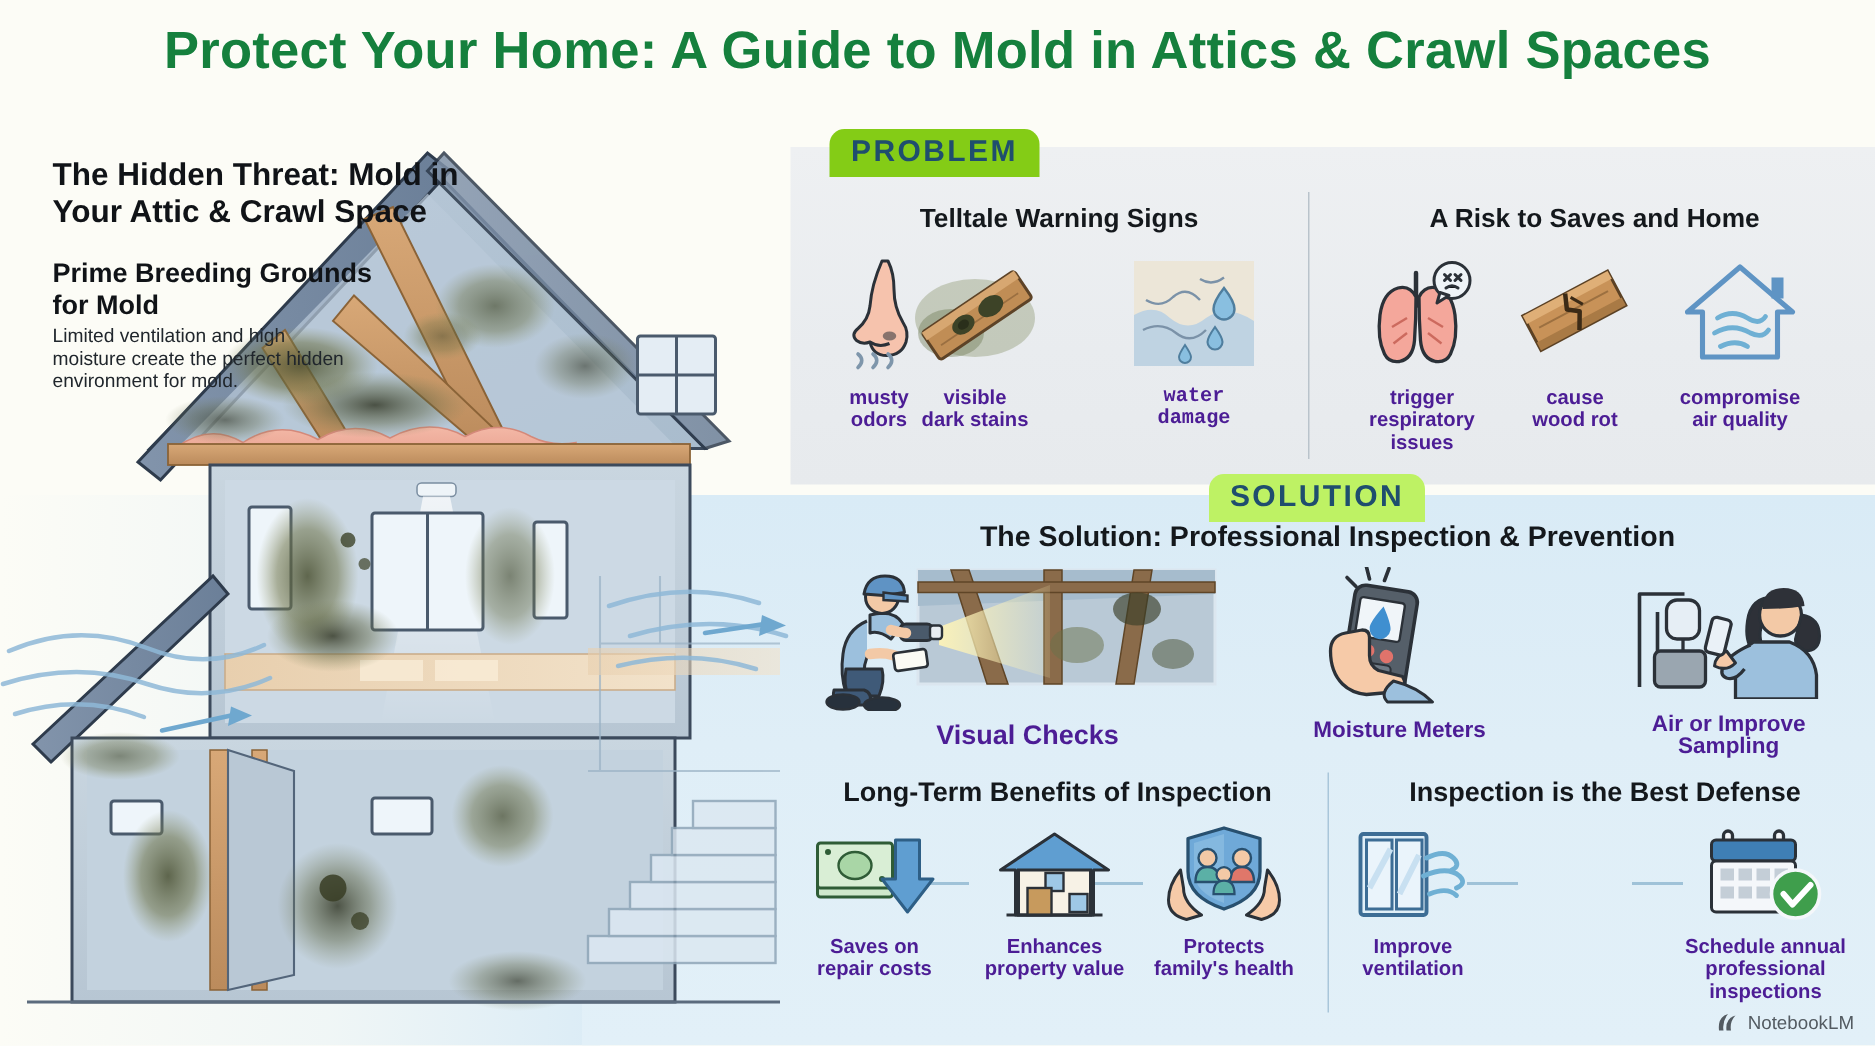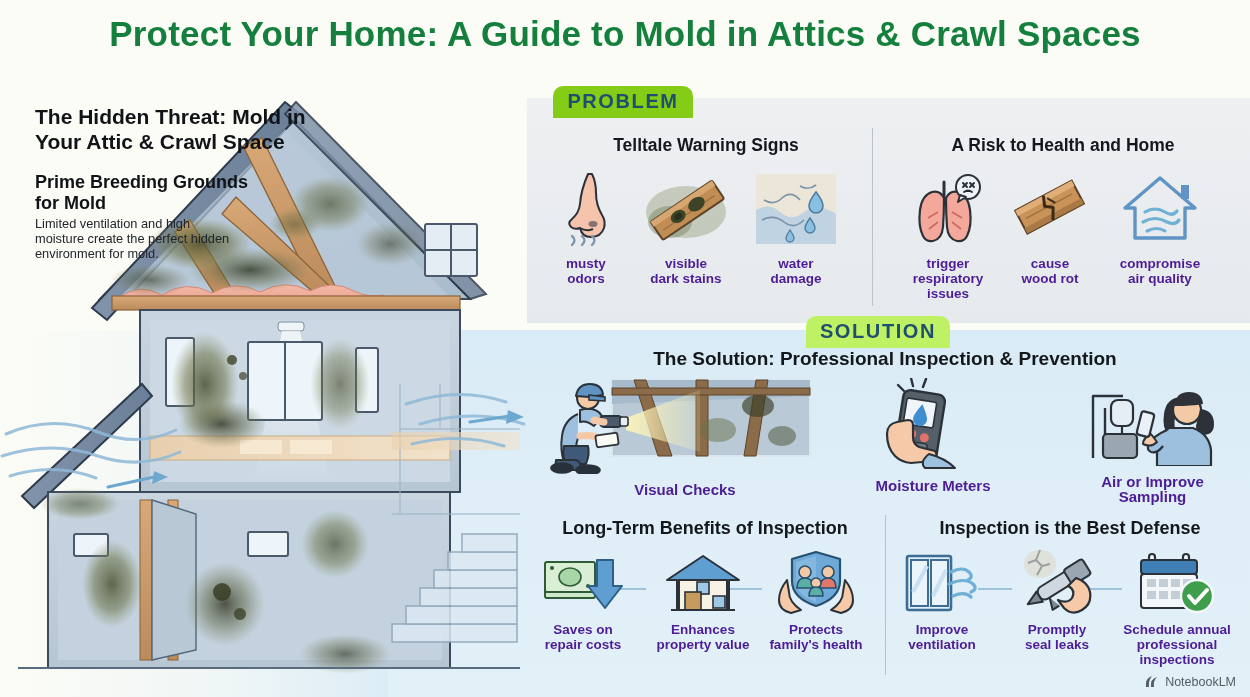"A Risk to Health and" div.sec-h { text: Health -> Saves }
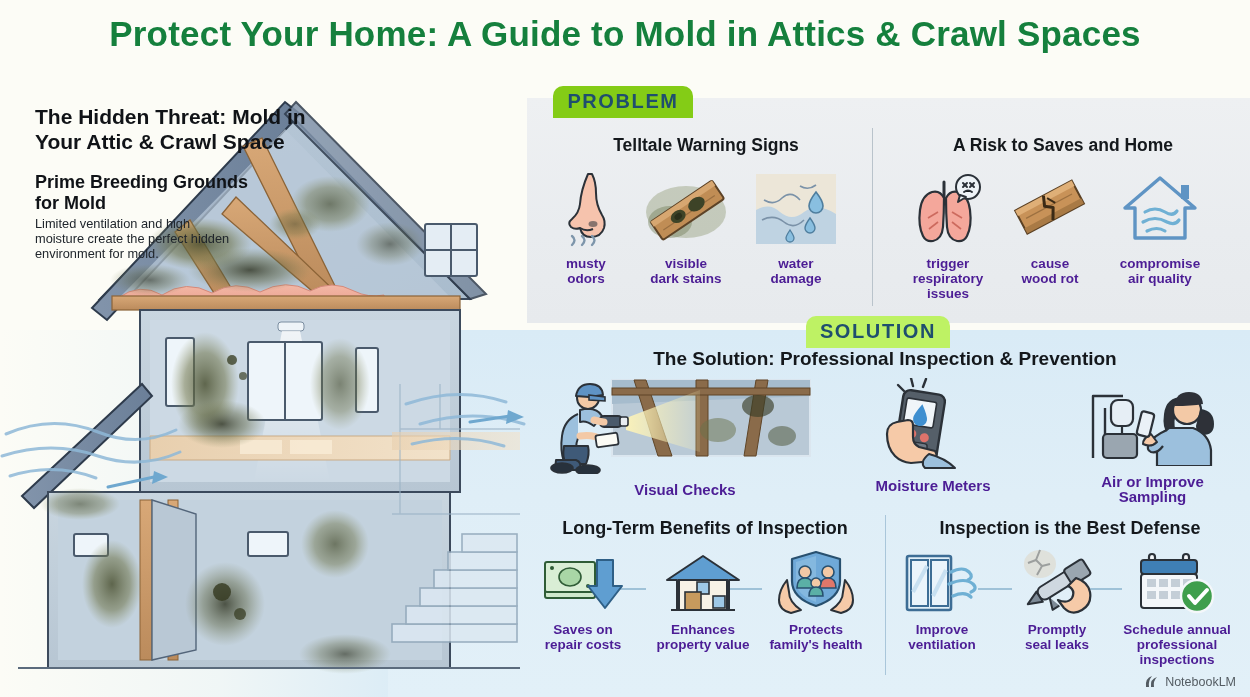"visible" div.cell { left: 640px -> 604px }
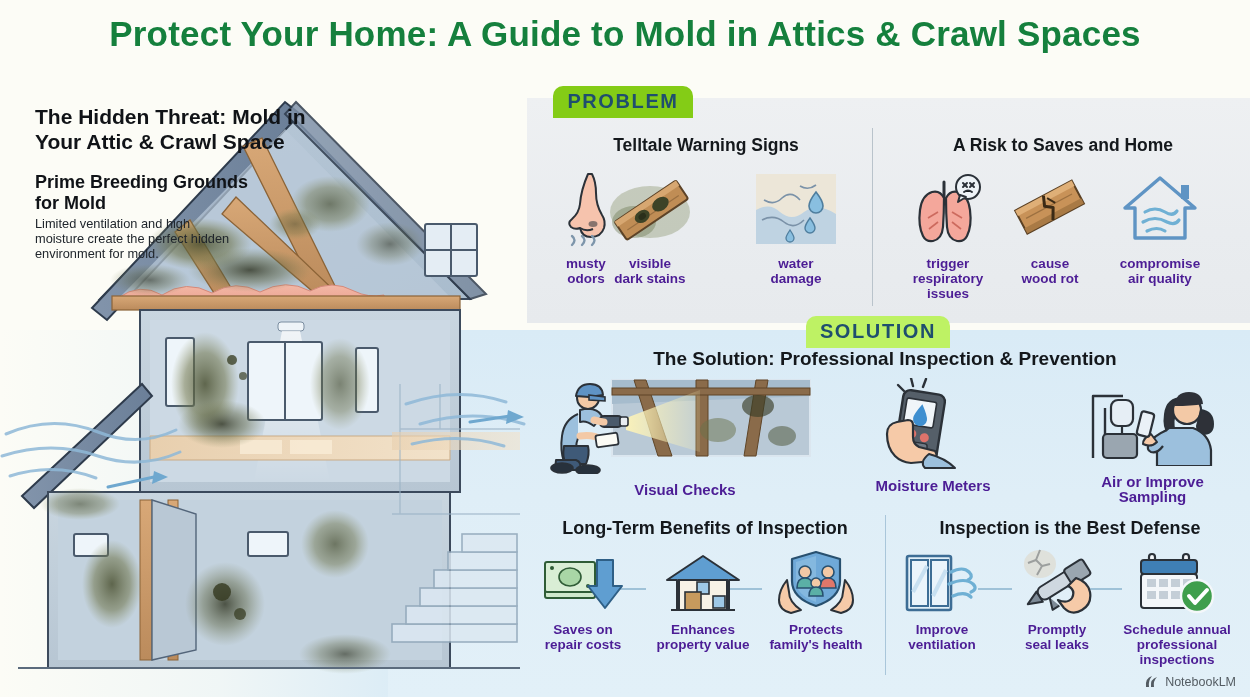"water" div.cell { font-family: none -> Liberation Mono, monospace }
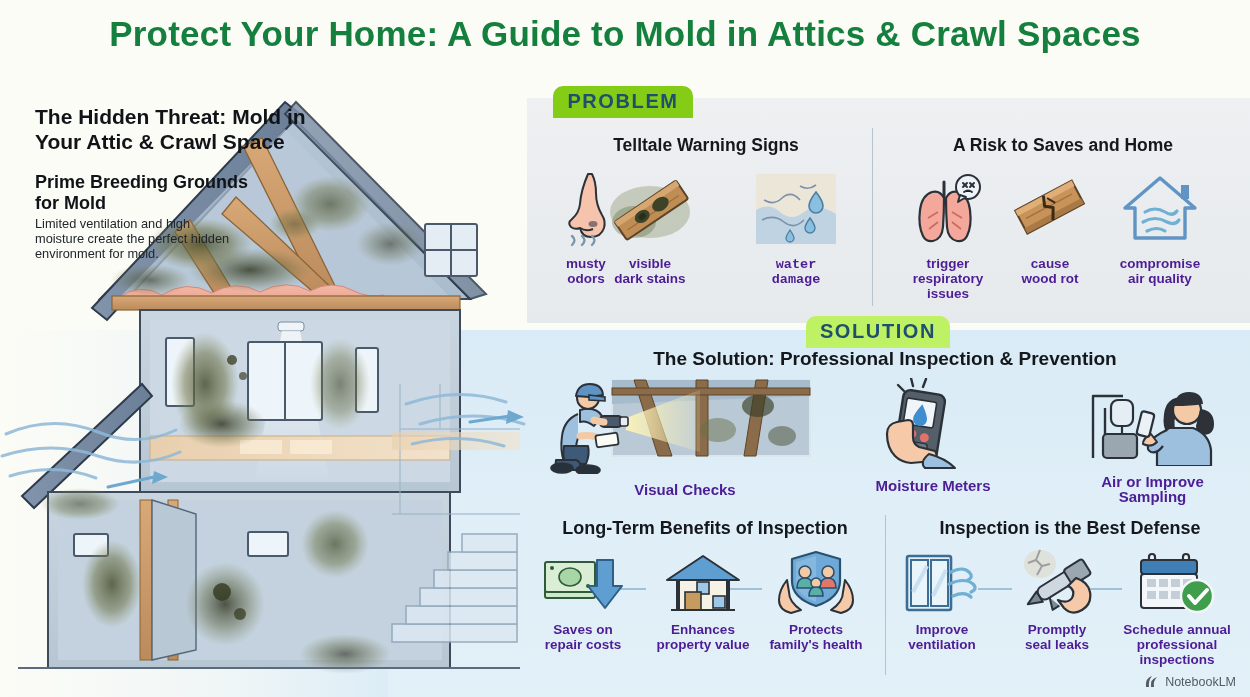"Visual Checks" div.cap { font-size: 15px -> 18px }
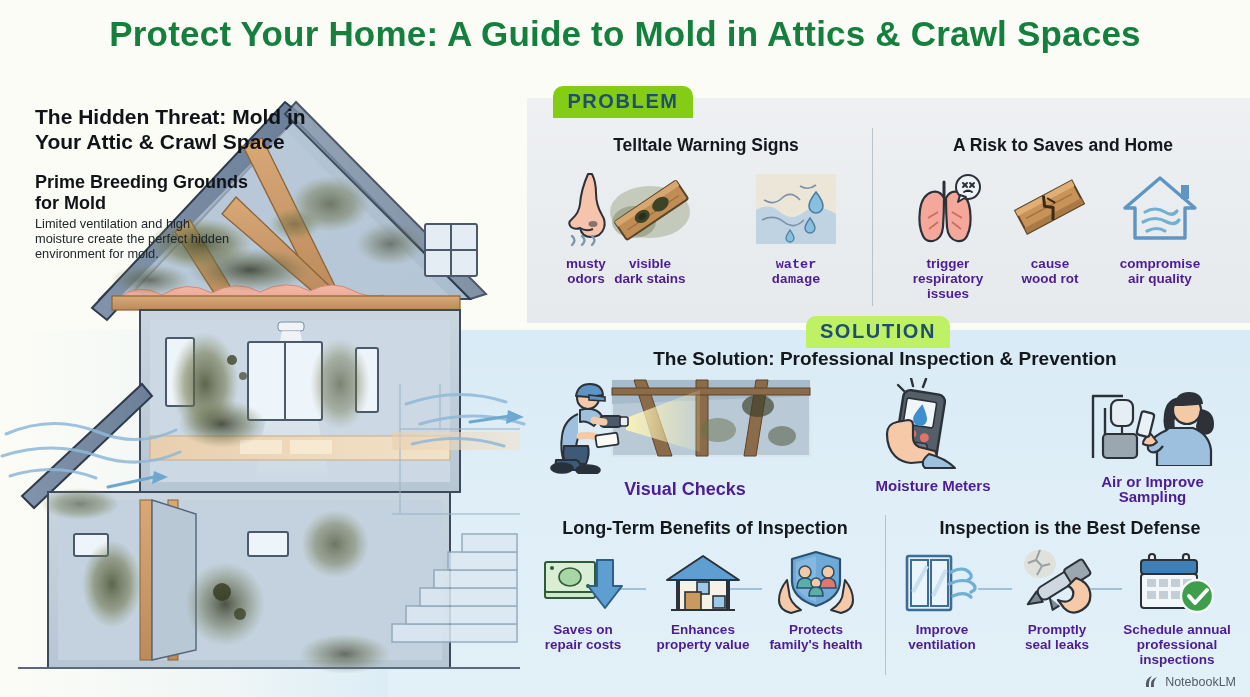"Promptly" div.cell { html: <div> <svg> <g> <path></path> <path></path> <path></path> </g> <ellipse></ellipse> <g> <rect></rect> <polygon></polygon> <rect></rect> <path></path> </g> <path></path> </svg> <div>Promptly seal leaks</div> </div> -> none }
